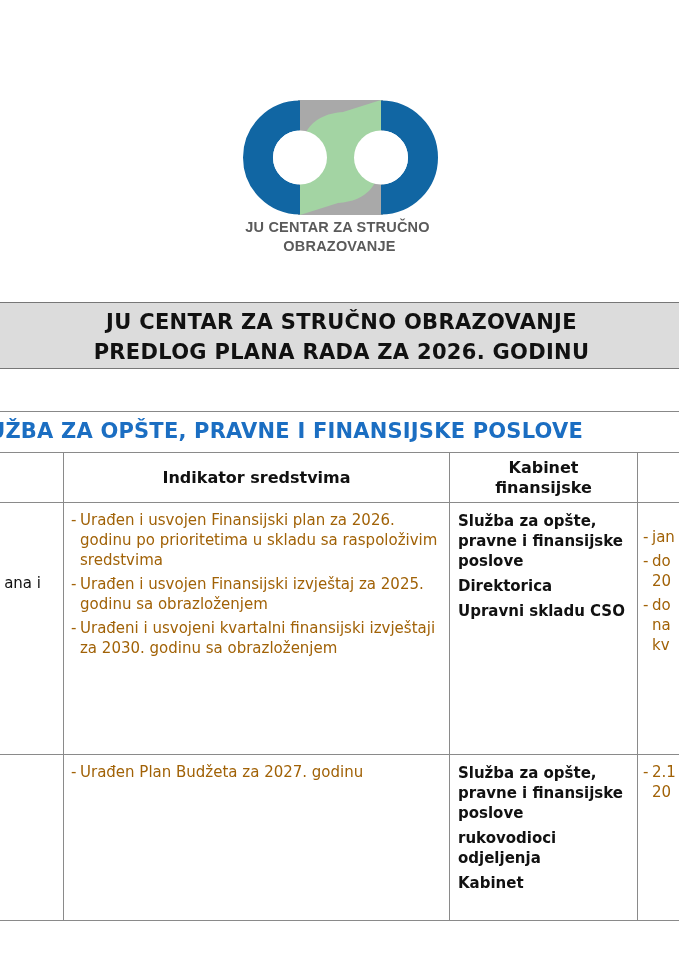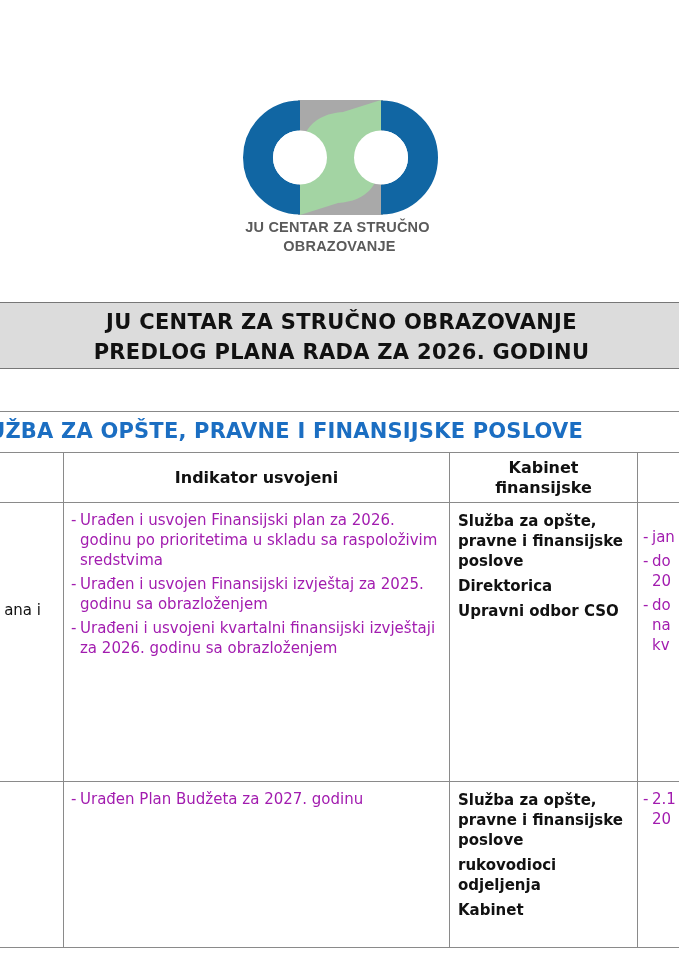"Indikator usvojeni" th { text: usvojeni -> sredstvima }
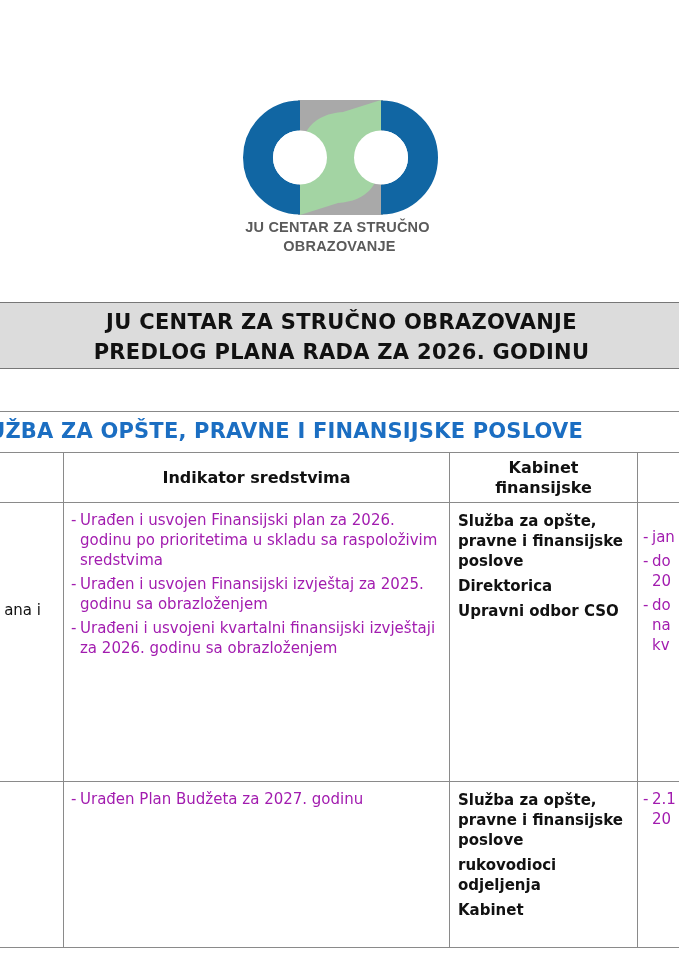"Urađen i usvojen Finansijski plan" ul.dash li { color: #a21caf -> #a16207 }
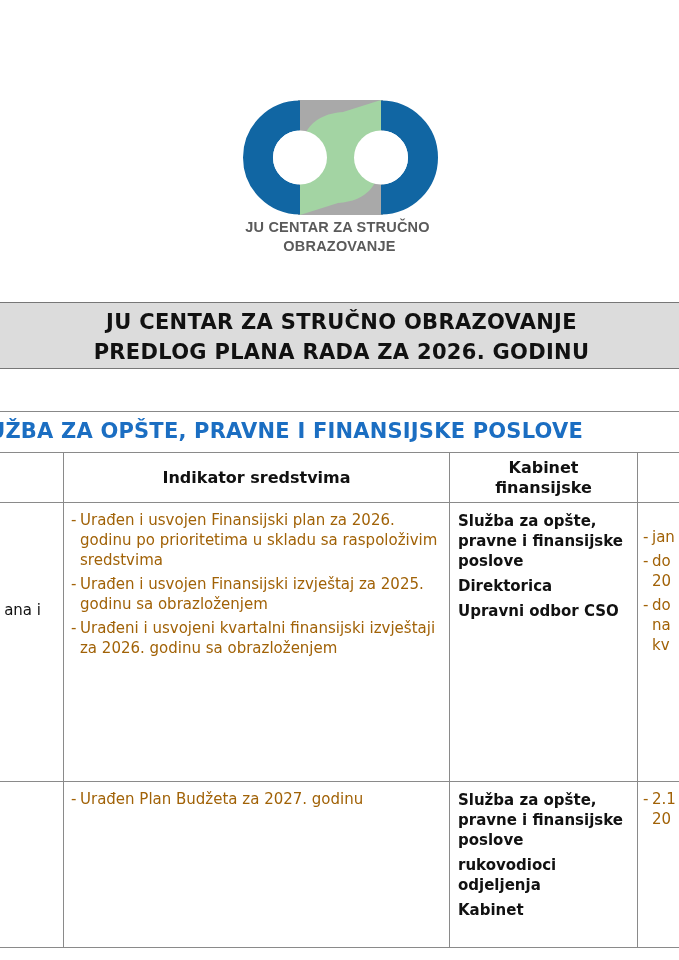"ana i" .act { padding-top: 97px -> 70px }
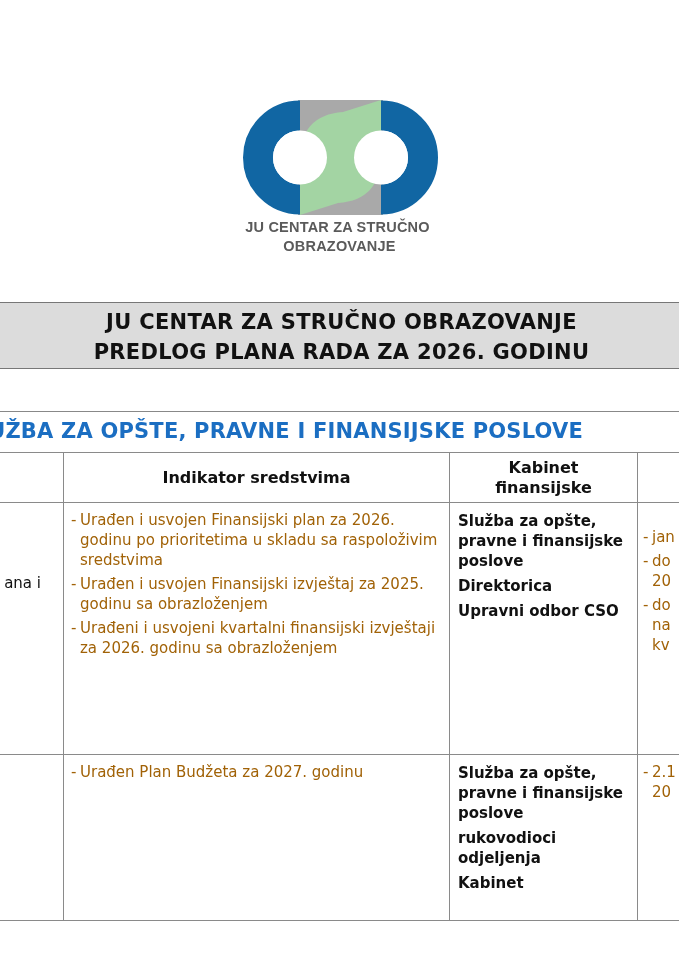"Upravni odbor CSO" p { text: odbor -> skladu }
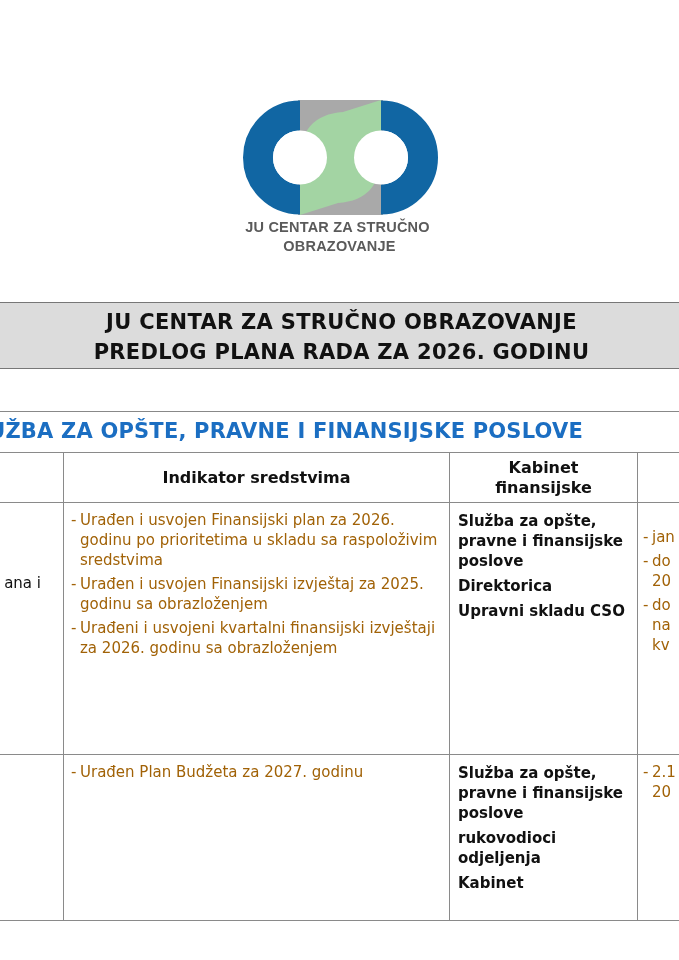"Urađeni i usvojeni kvartalni finansijski" li { text: 2026 -> 2030 }
